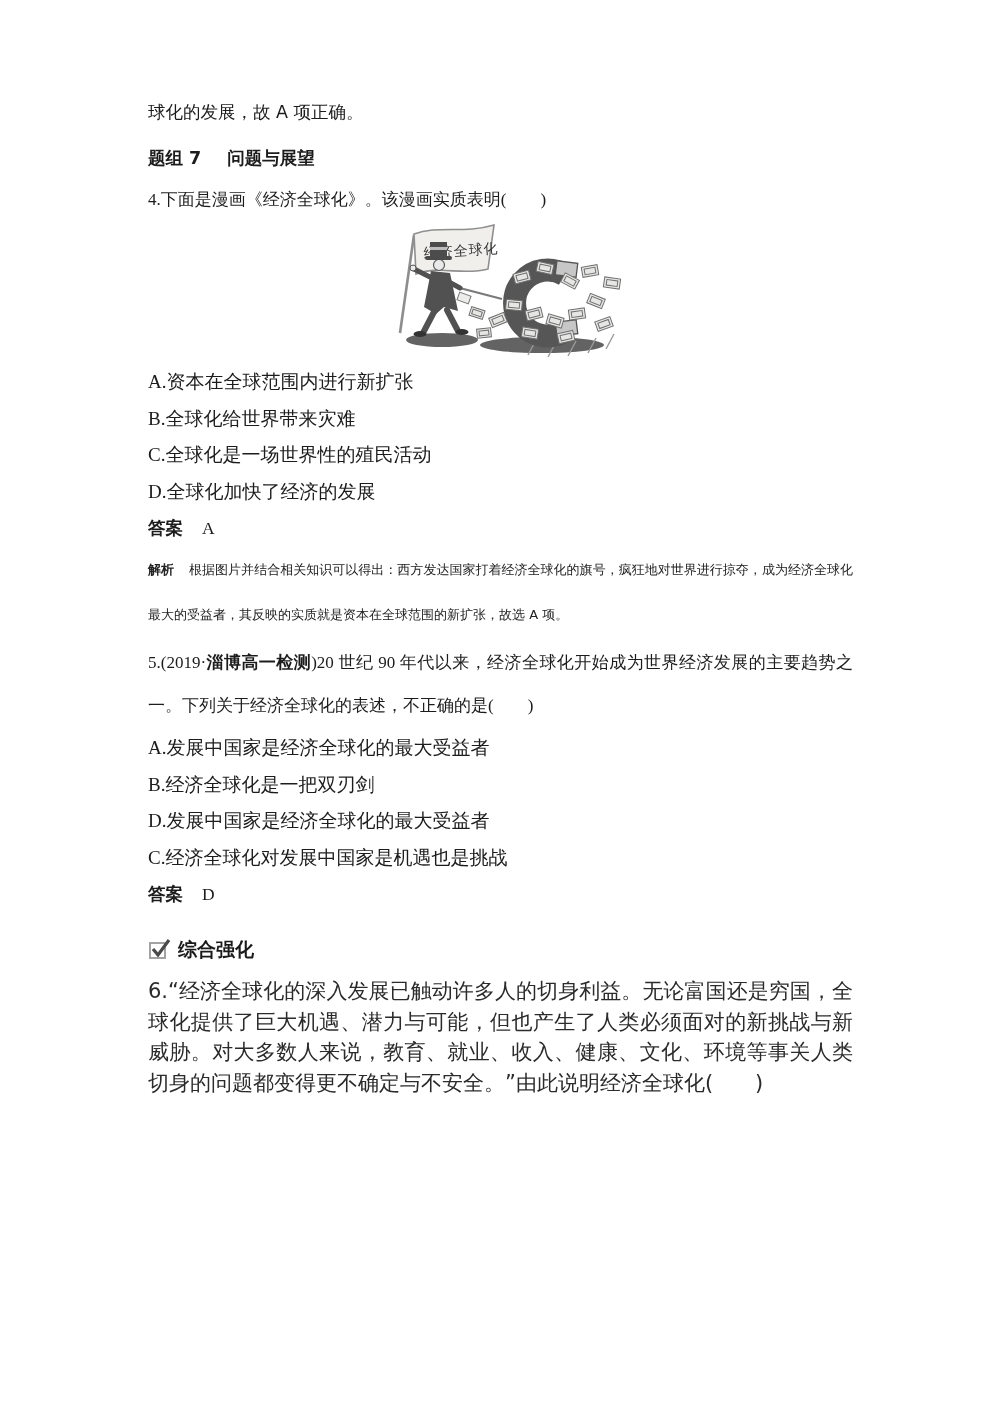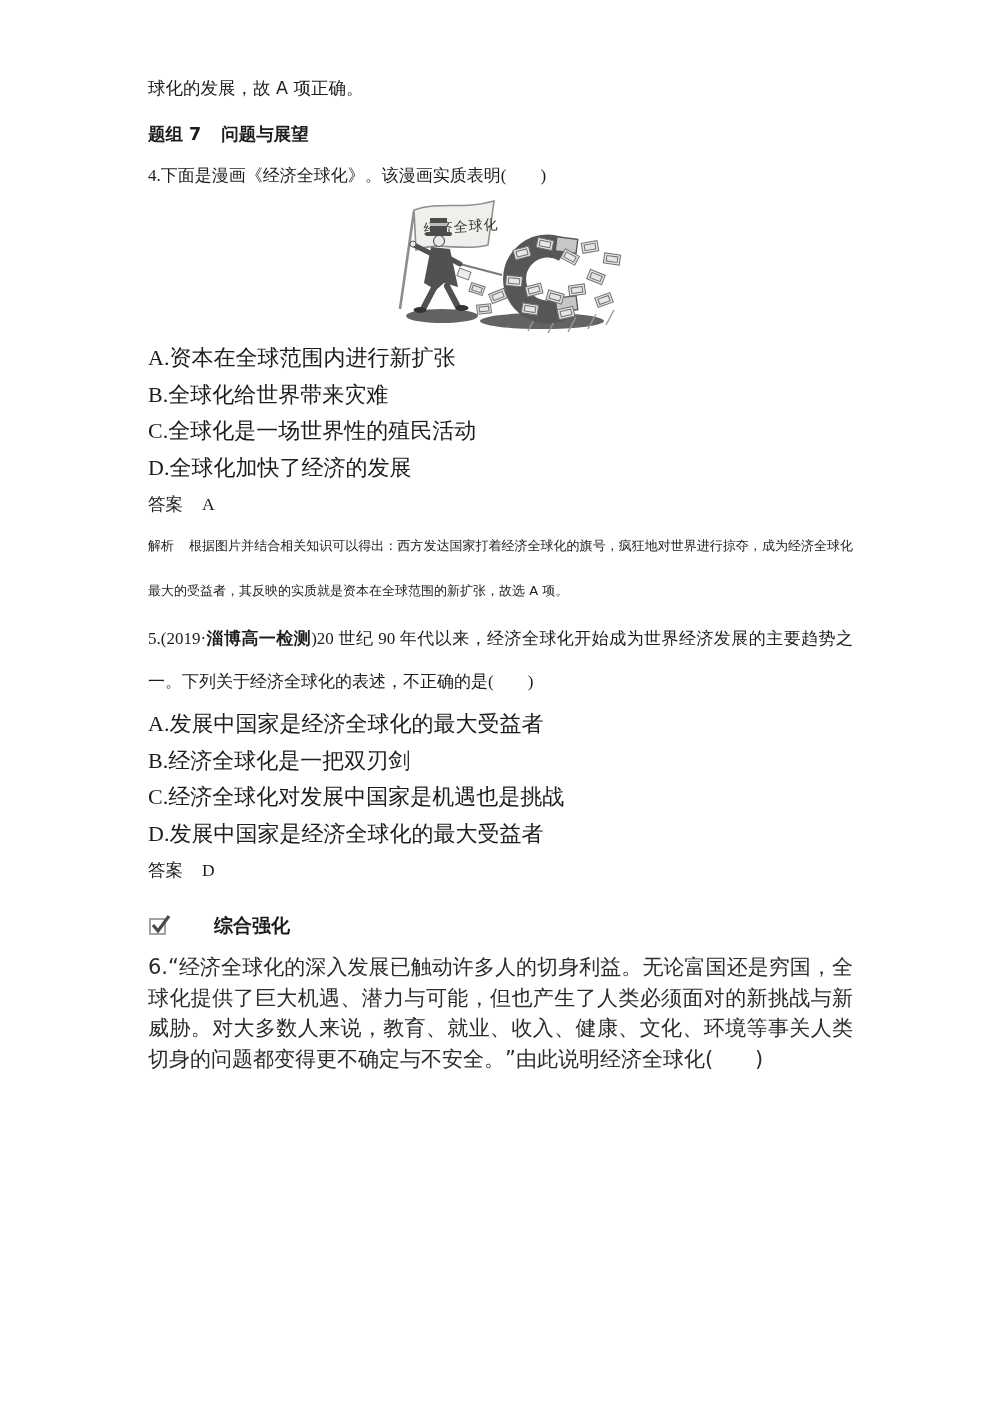"球化的发展，故 A 项正确。" .page { padding: 70px 147px 0 148px -> 94px 147px 0 148px }
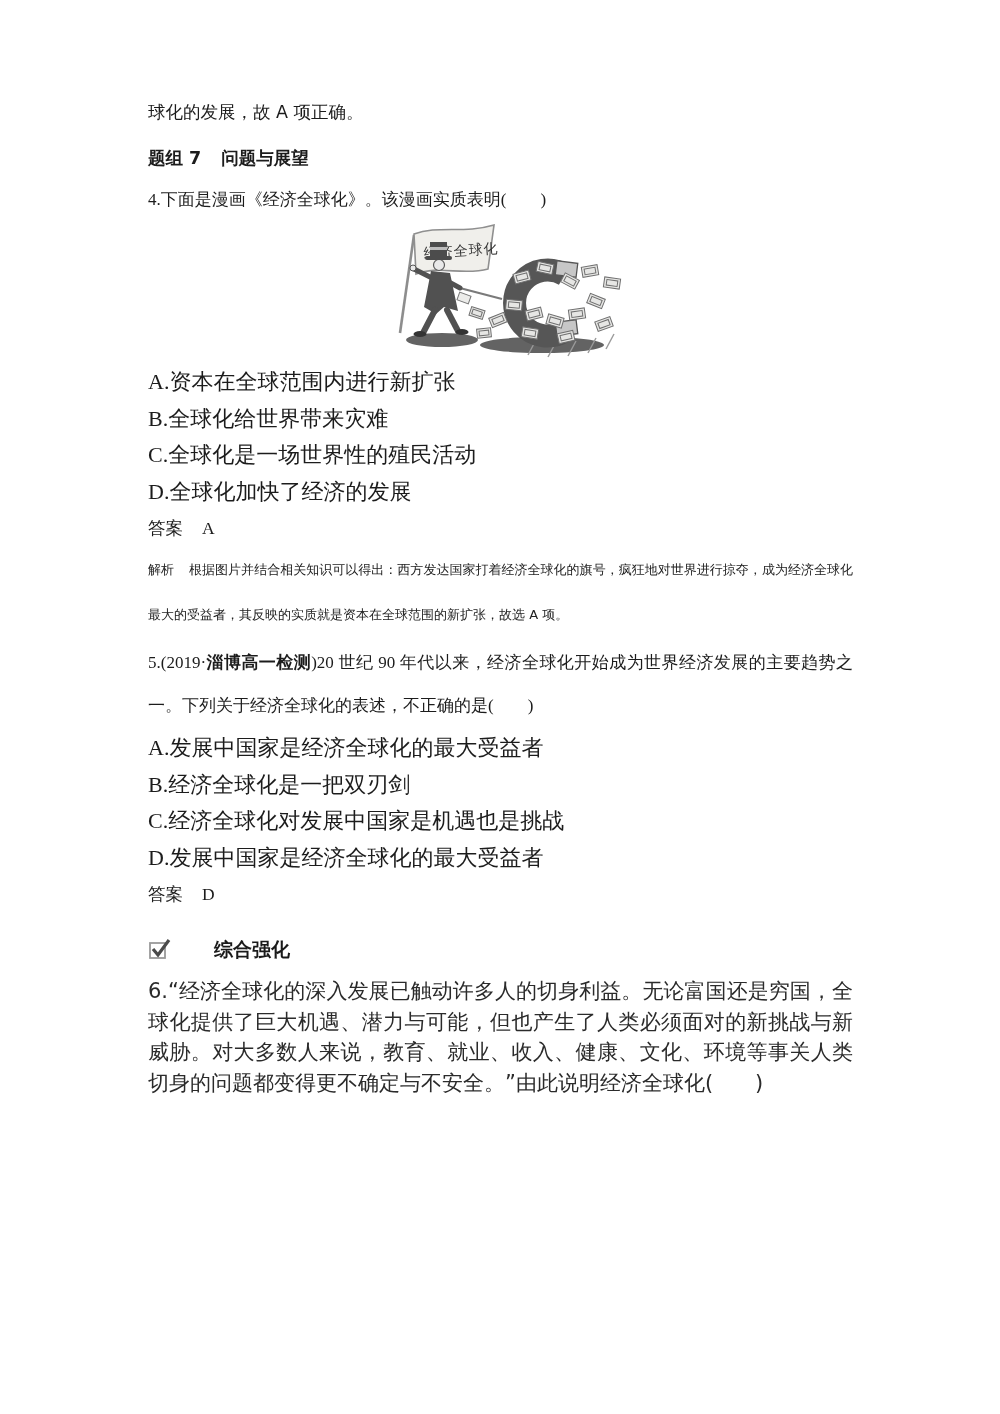"问题与展望" .group-header .group-title { margin-left: 20px -> 26px }
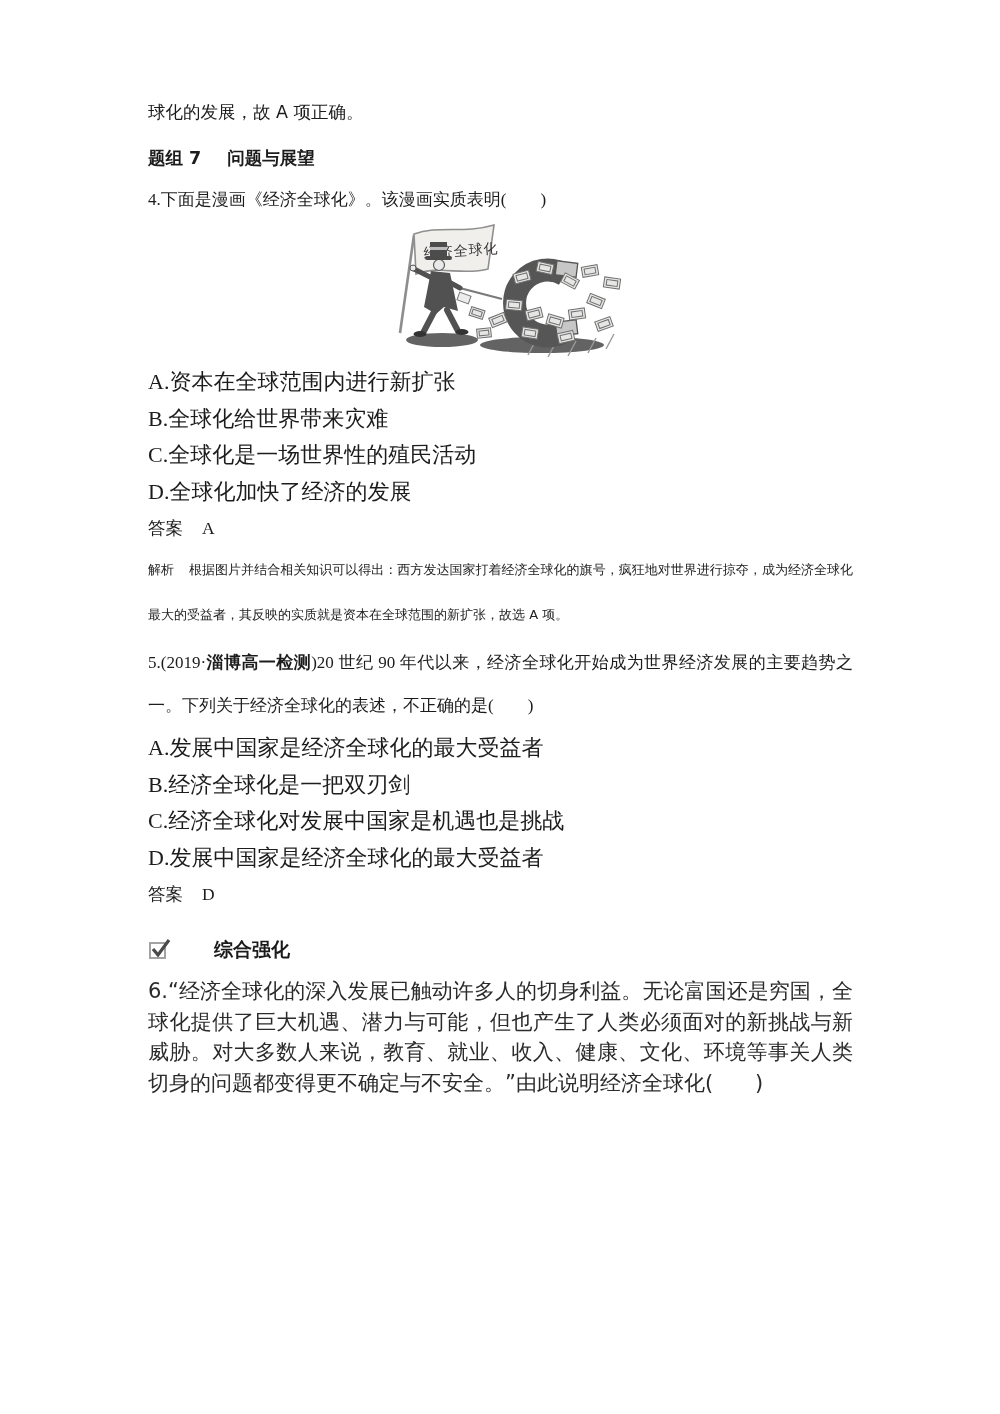"A.资本在全球范围内进行新扩张" .options .opt { font-size: 22px -> 19px }
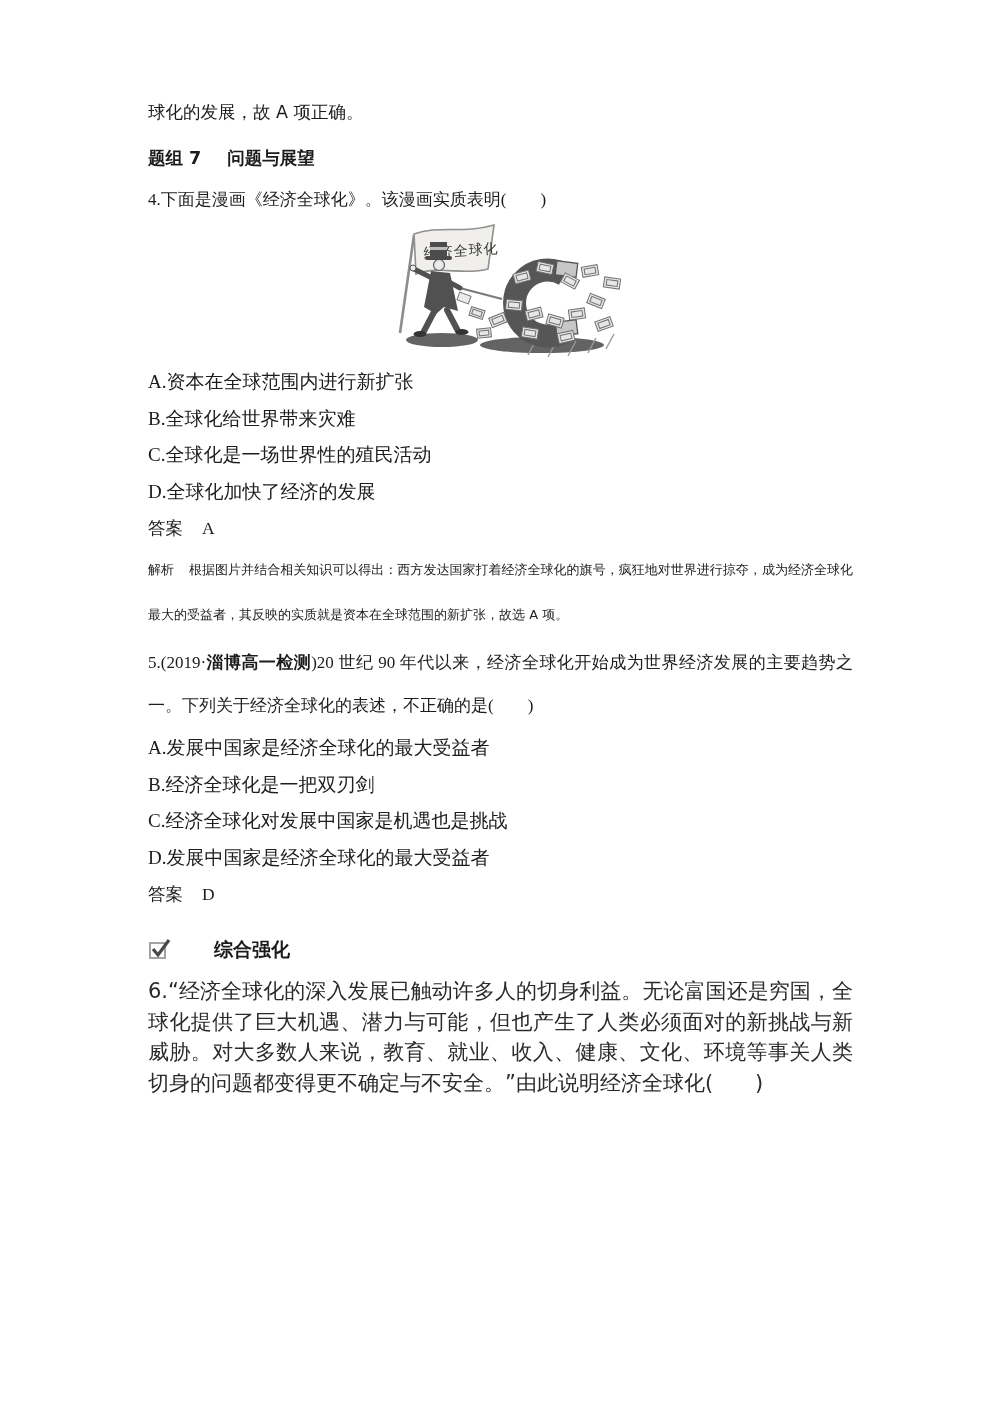"答案" .label-bold { font-weight: normal -> bold }
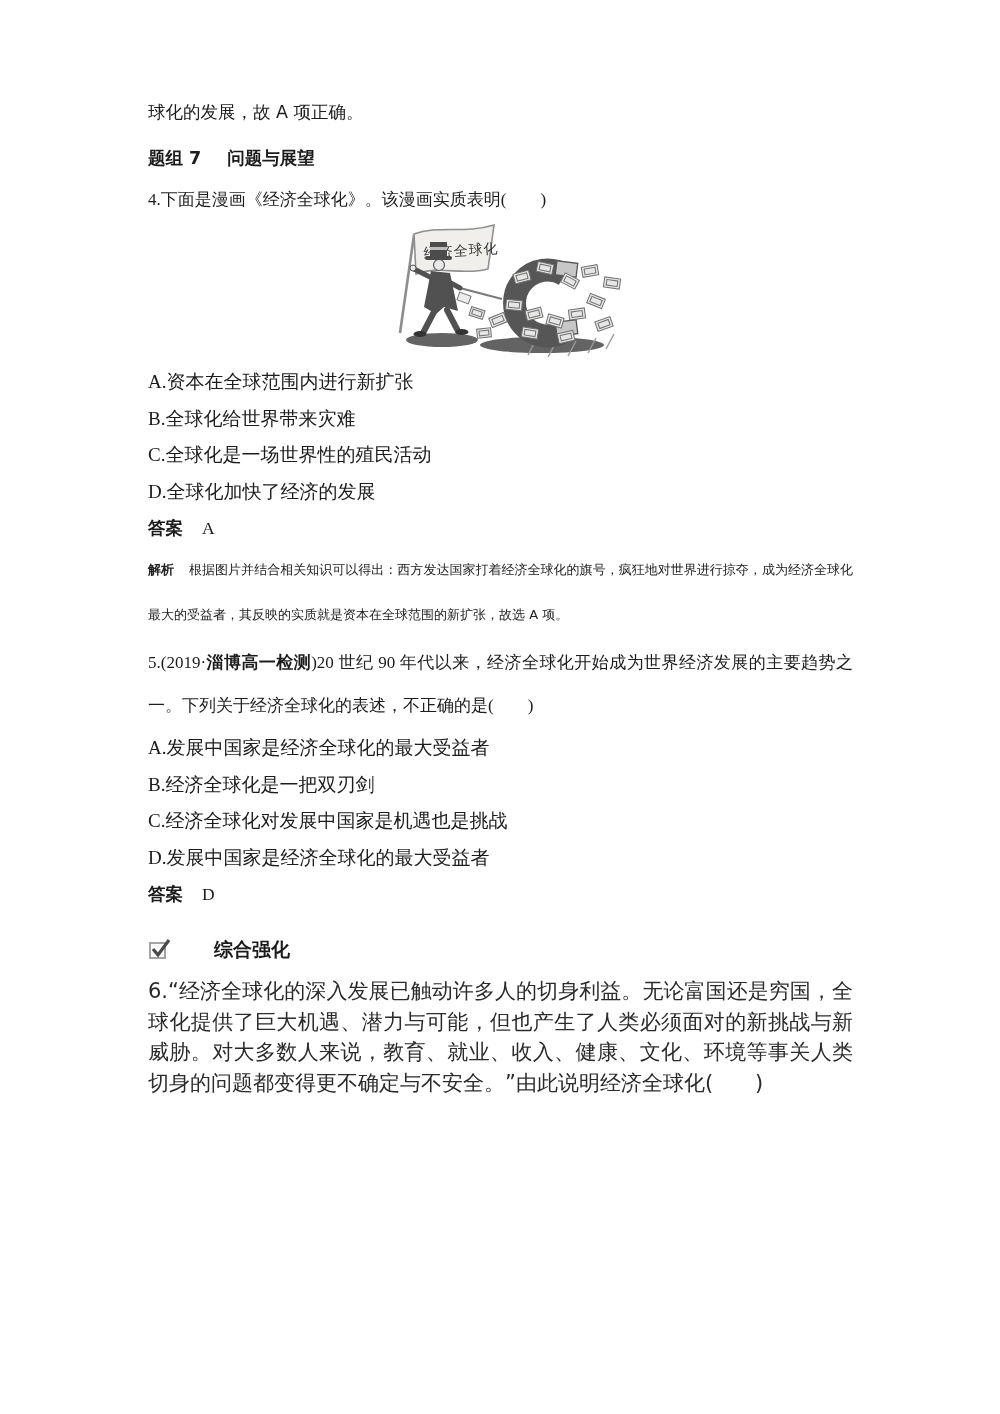"C.经济全球化对发展中国家是机遇也是挑战" p.opt { order: before "D.发展中国家是经济全球化的最大受益者" -> after "D.发展中国家是经济全球化的最大受益者" }
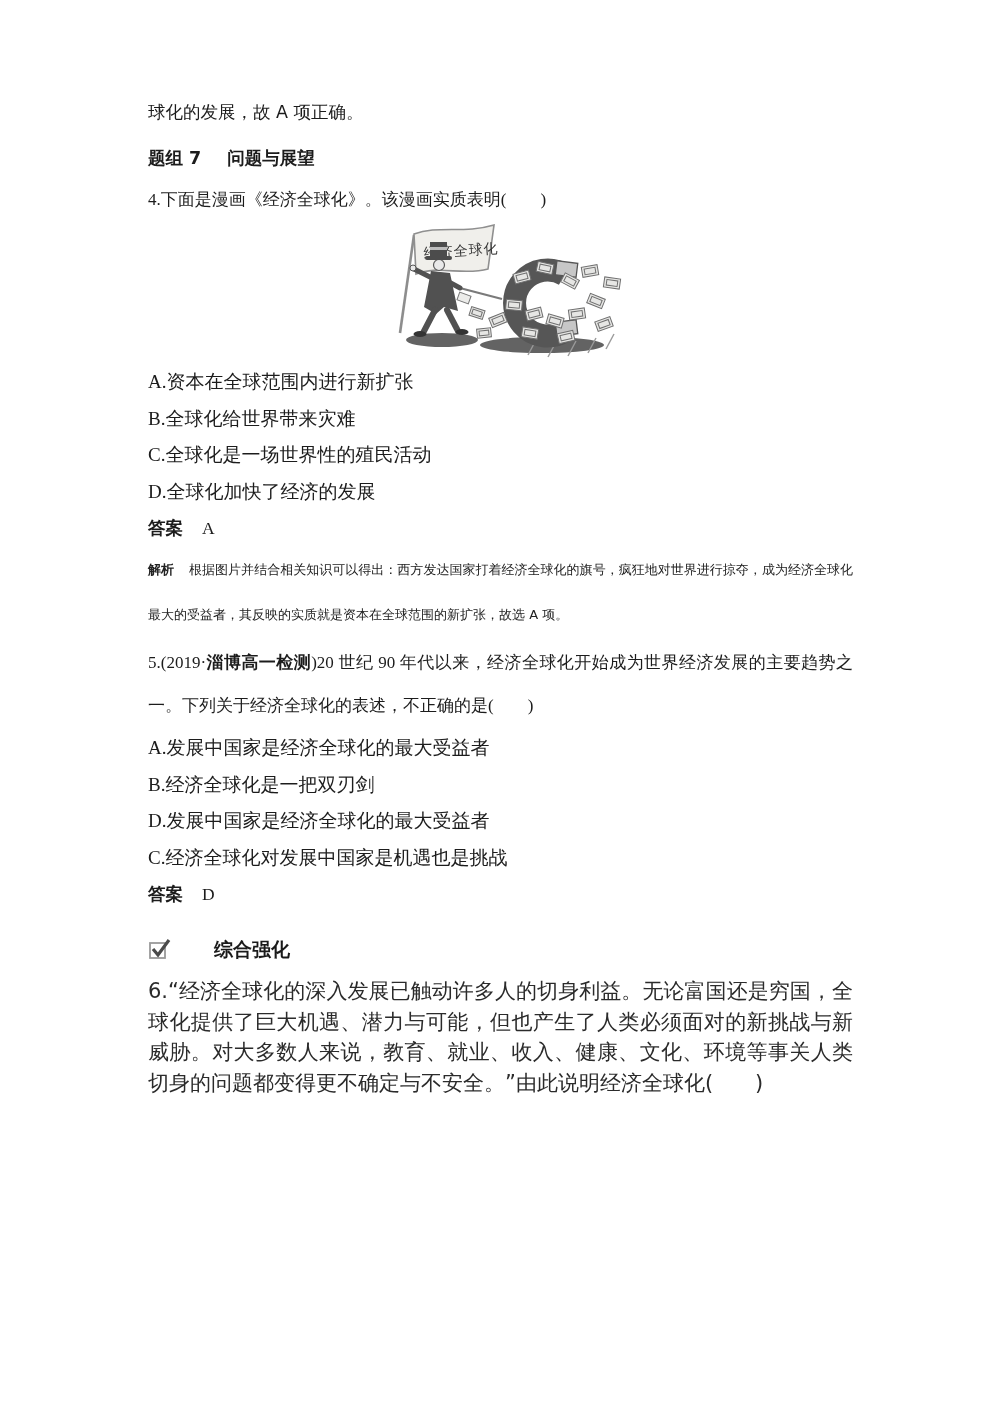"综合强化" .section-header { gap: 36px -> none }
